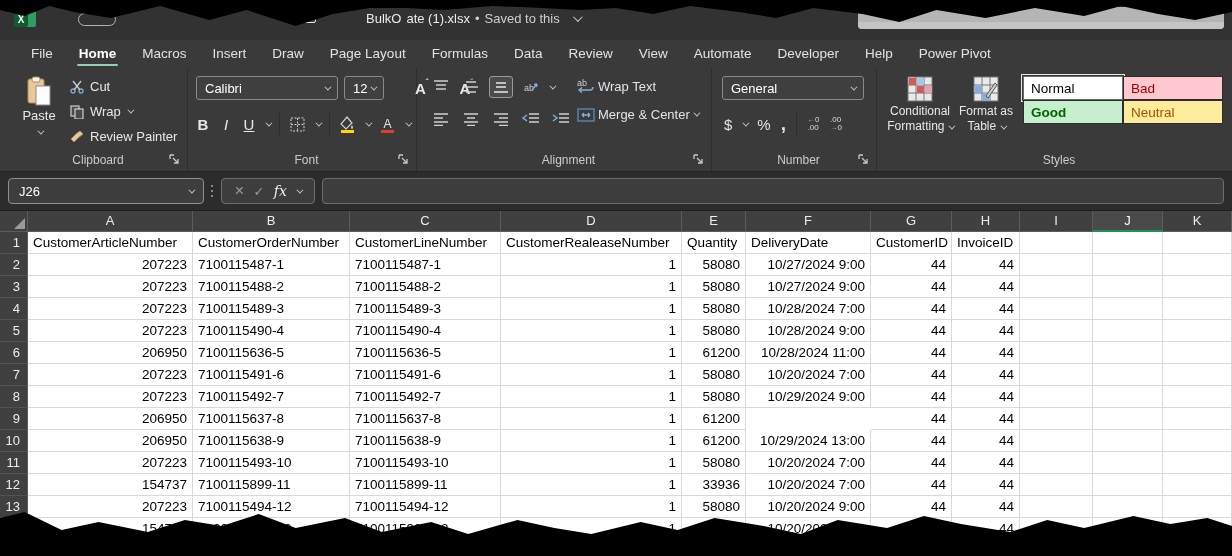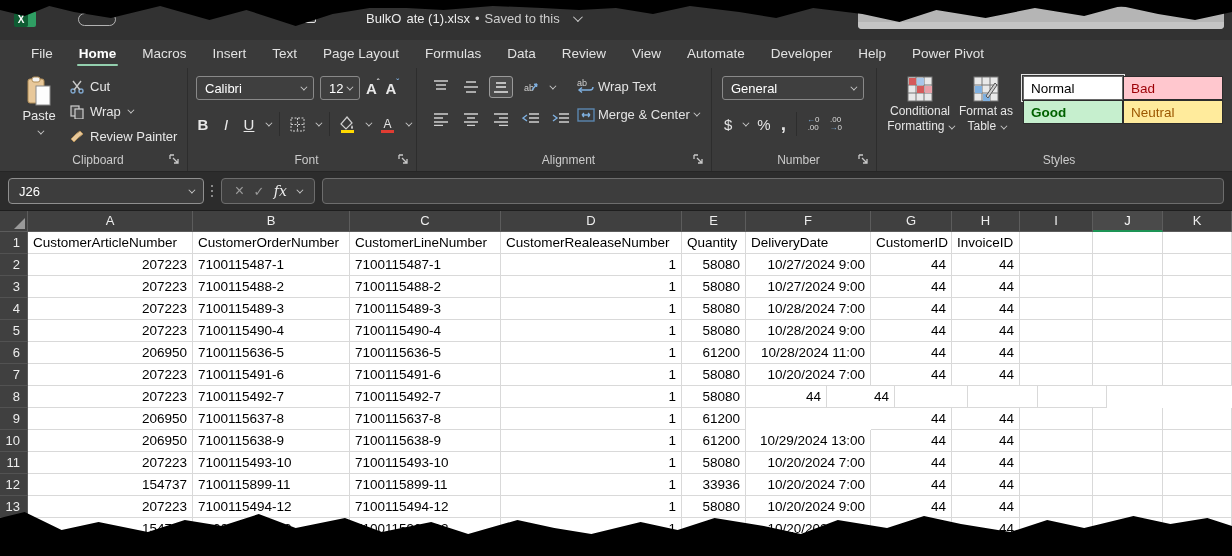"Text" div.tab { text: Text -> Draw }
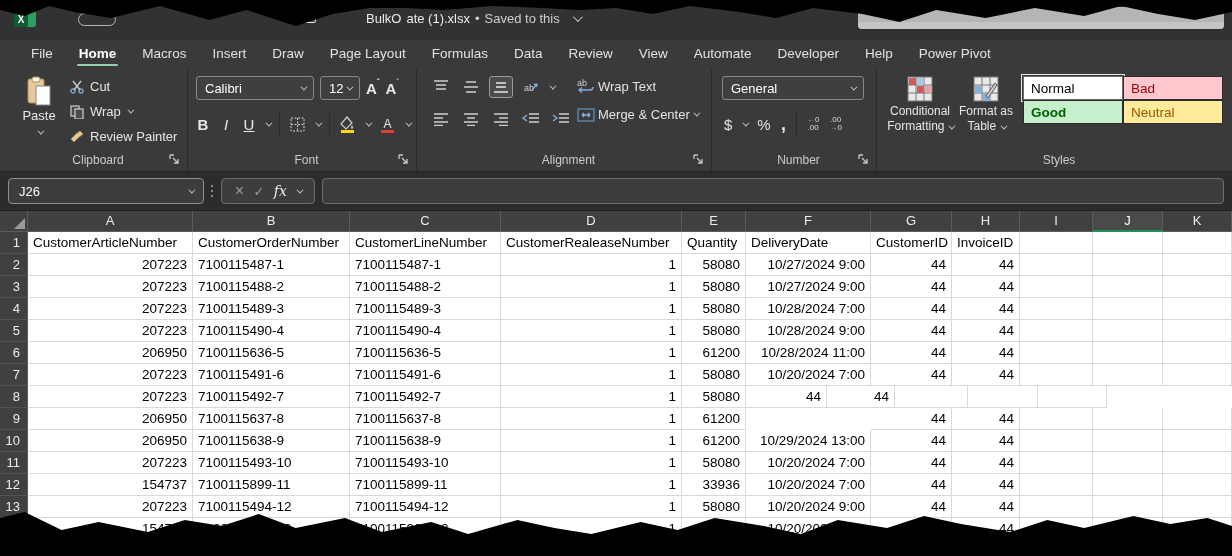"Calibri" div.combo { width: 118px -> 142px }
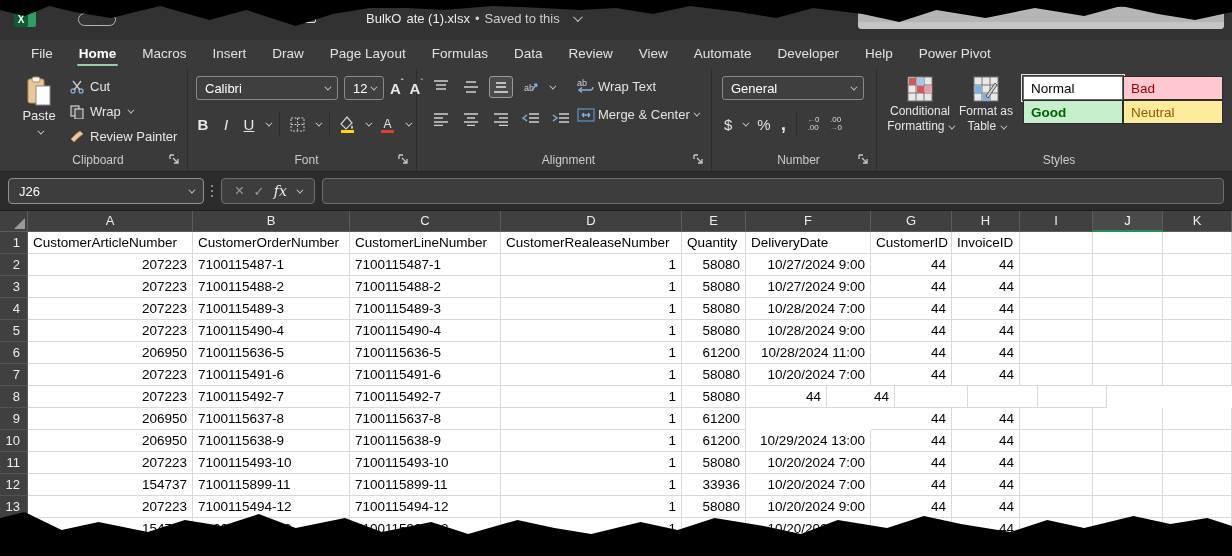"Aˆ" .fontsz-a { margin-left: none -> 25px }
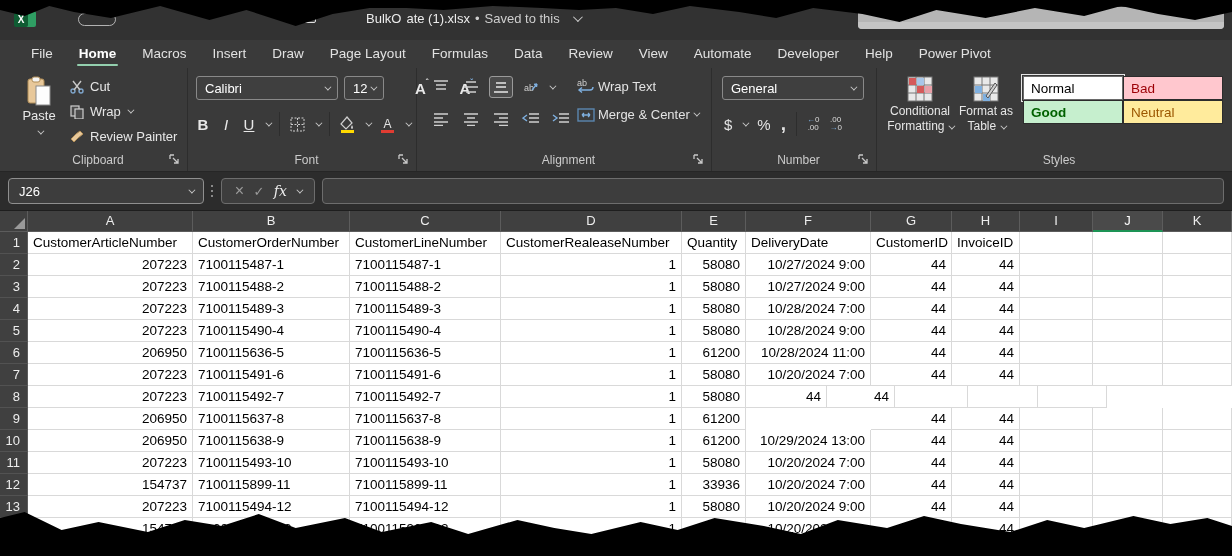"10/29/2024 9:00" div.cell { html: none -> <div>10/29/2024 9:00</div> }
